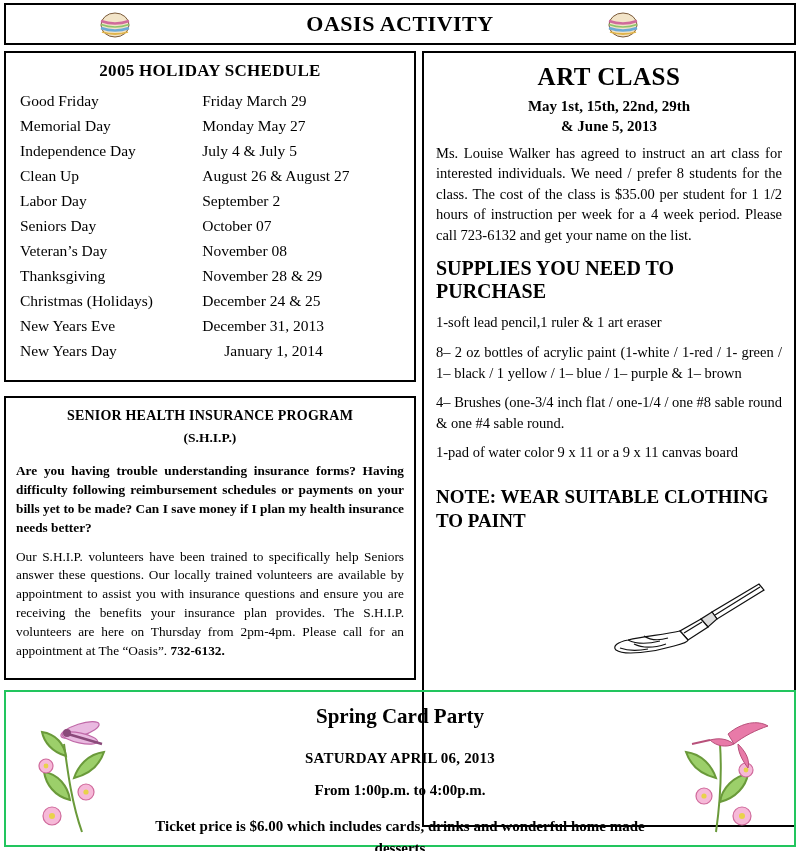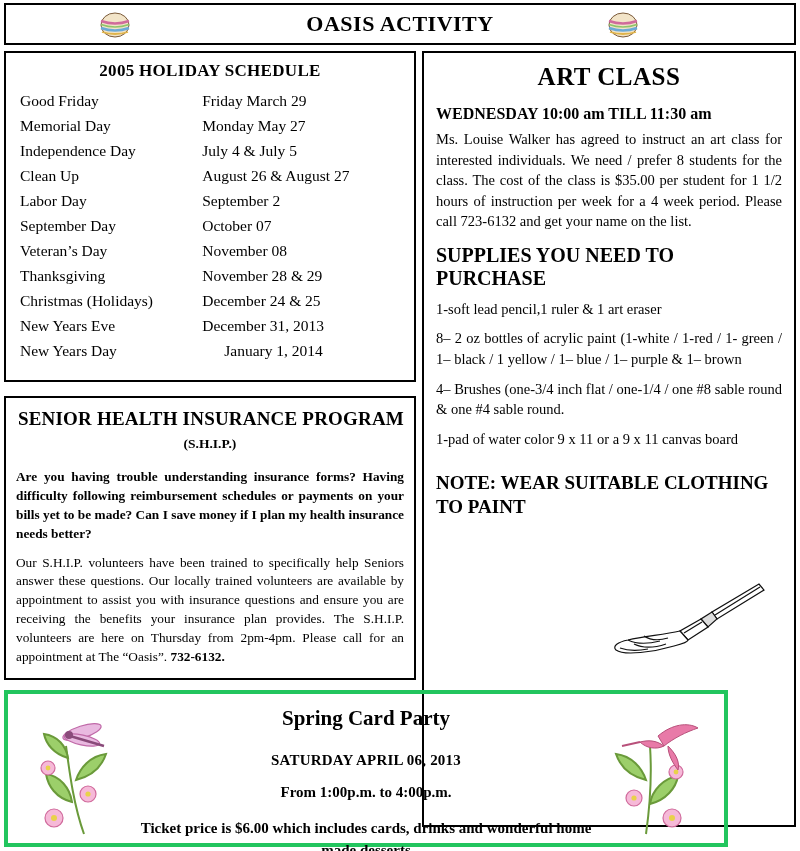"May 1st, 15th, 22nd, 29th" div.art-dates { html: none -> <div> <div>May 1st, 15th, 22nd, 29th</div> <div>&amp; June 5, 2013</div> </div> }
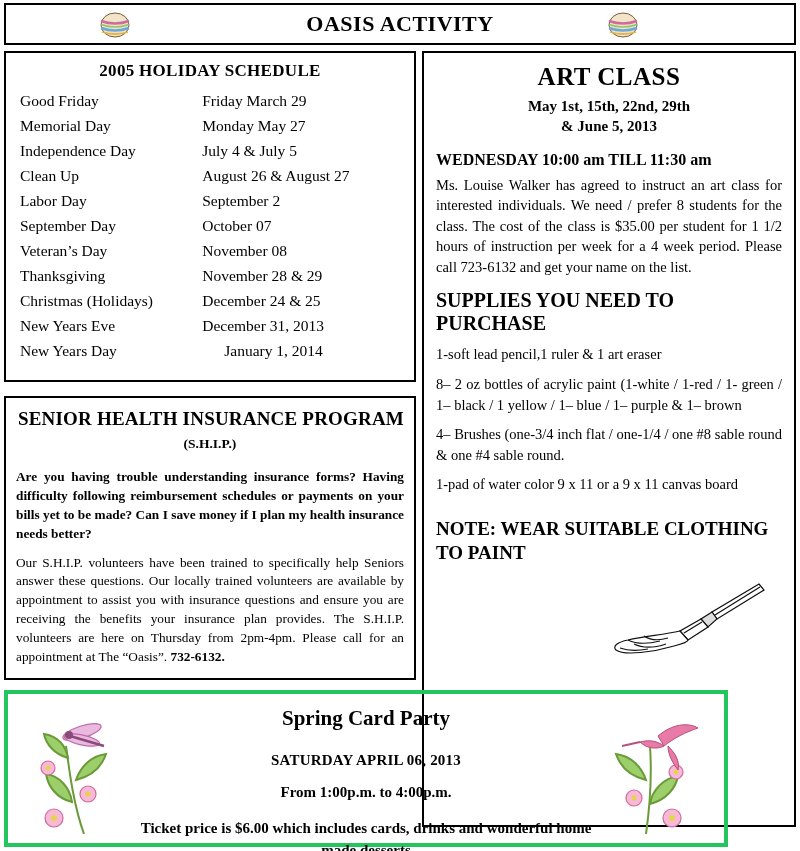"WEDNESDAY 10:00 am TILL 11:30" div.art-when { html: <div>WEDNESDAY 10:00 am TILL 11:30 am</div> -> none }
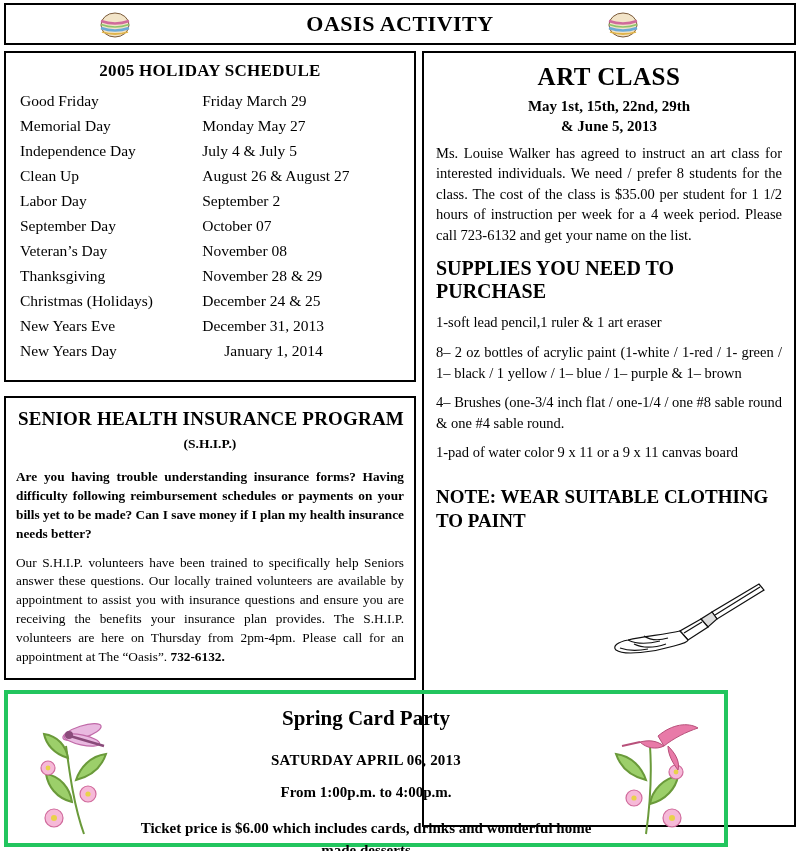"September Day" td.name { text: September -> Seniors }
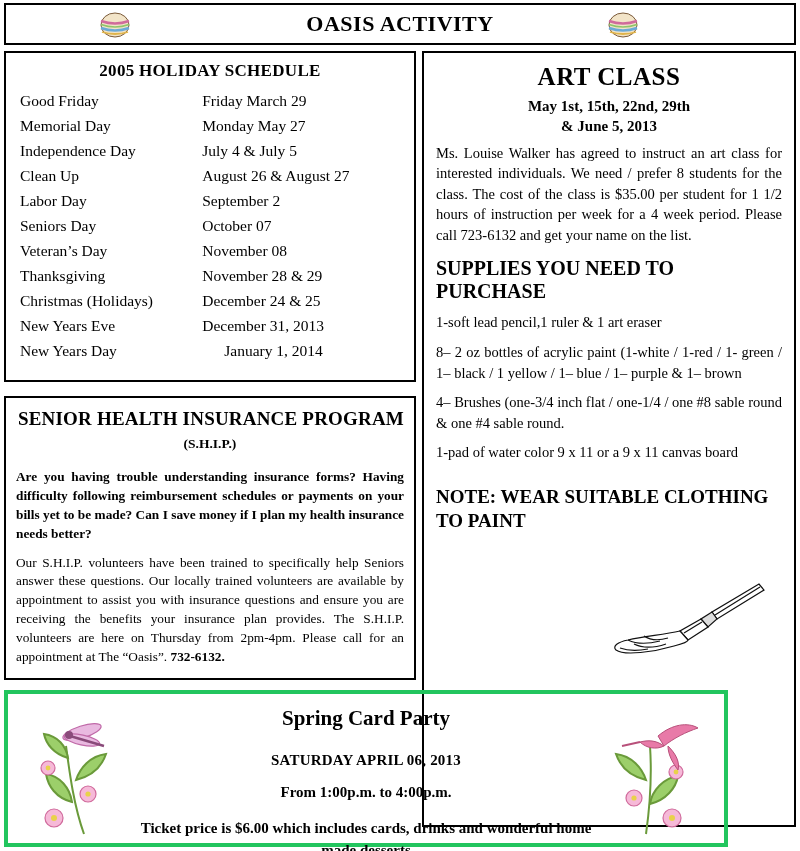"SENIOR HEALTH INSURANCE PROGRAM" .ship-title { font-size: 19px -> 14px; text-align: right -> center }
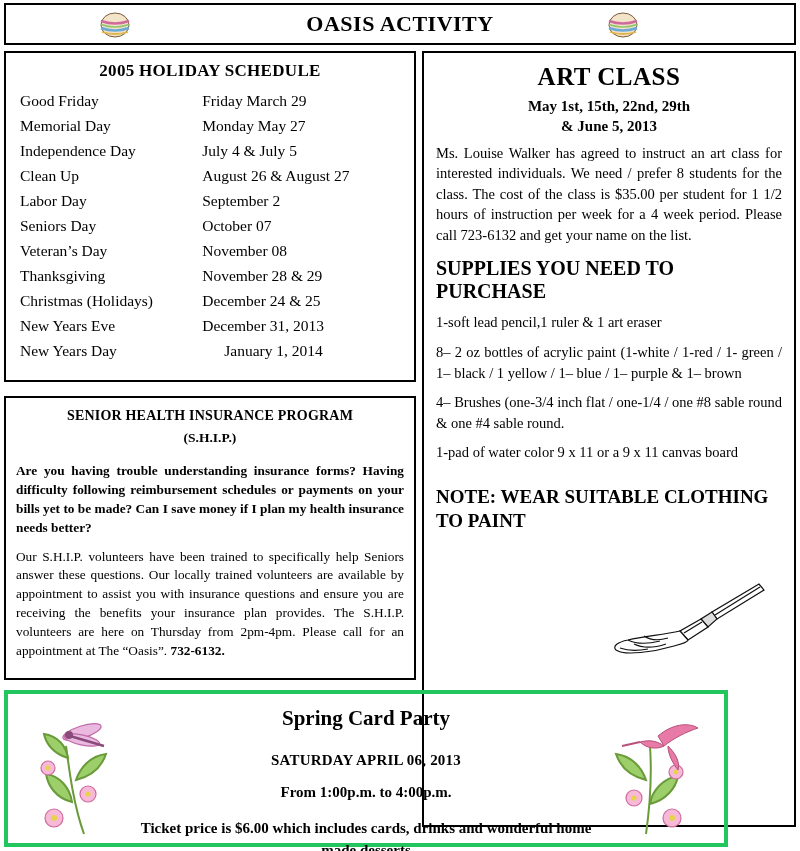"Spring Card Party" .party-box { border: 4px solid #22c55e -> 2px solid #22c55e; width: 724px -> 792px }
